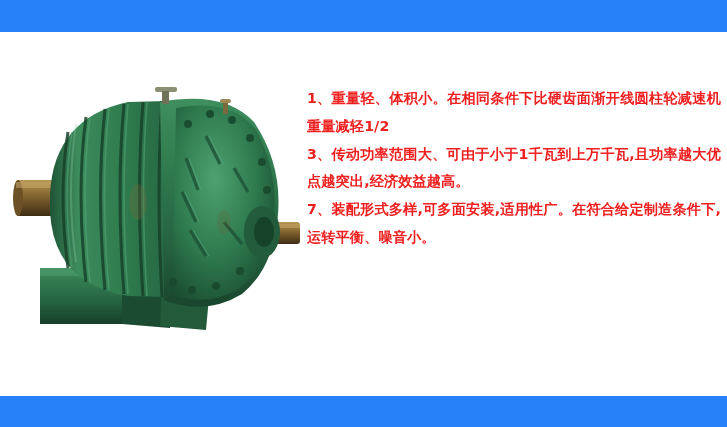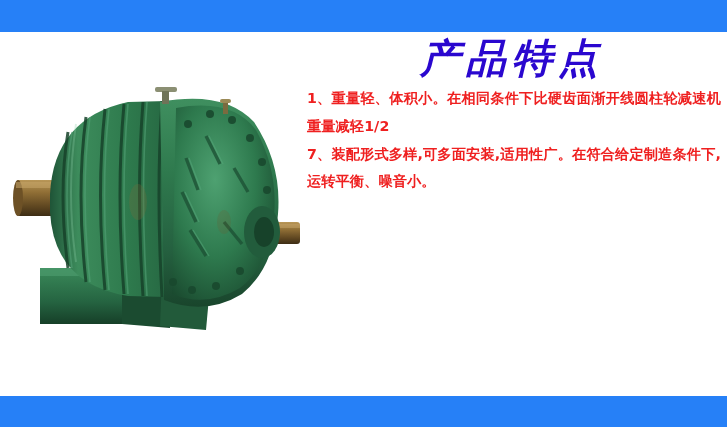"产品特点" div.title { html: <div>产品特点</div> -> none }
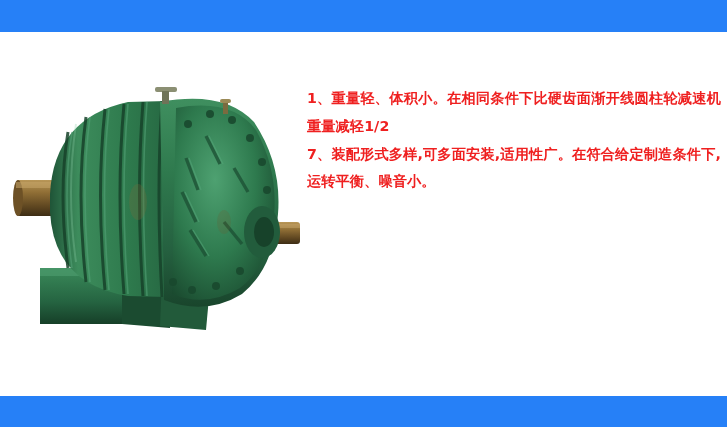"3、传动功率范围大、可由于小于1千瓦到上万千瓦,且功率越大优点越突出,经济效益越" li.feature { html: none -> <li>3、传动功率范围大、可由于小于1千瓦到上万千瓦,且功率越大优点越突出,经济效益越高。</li> }
